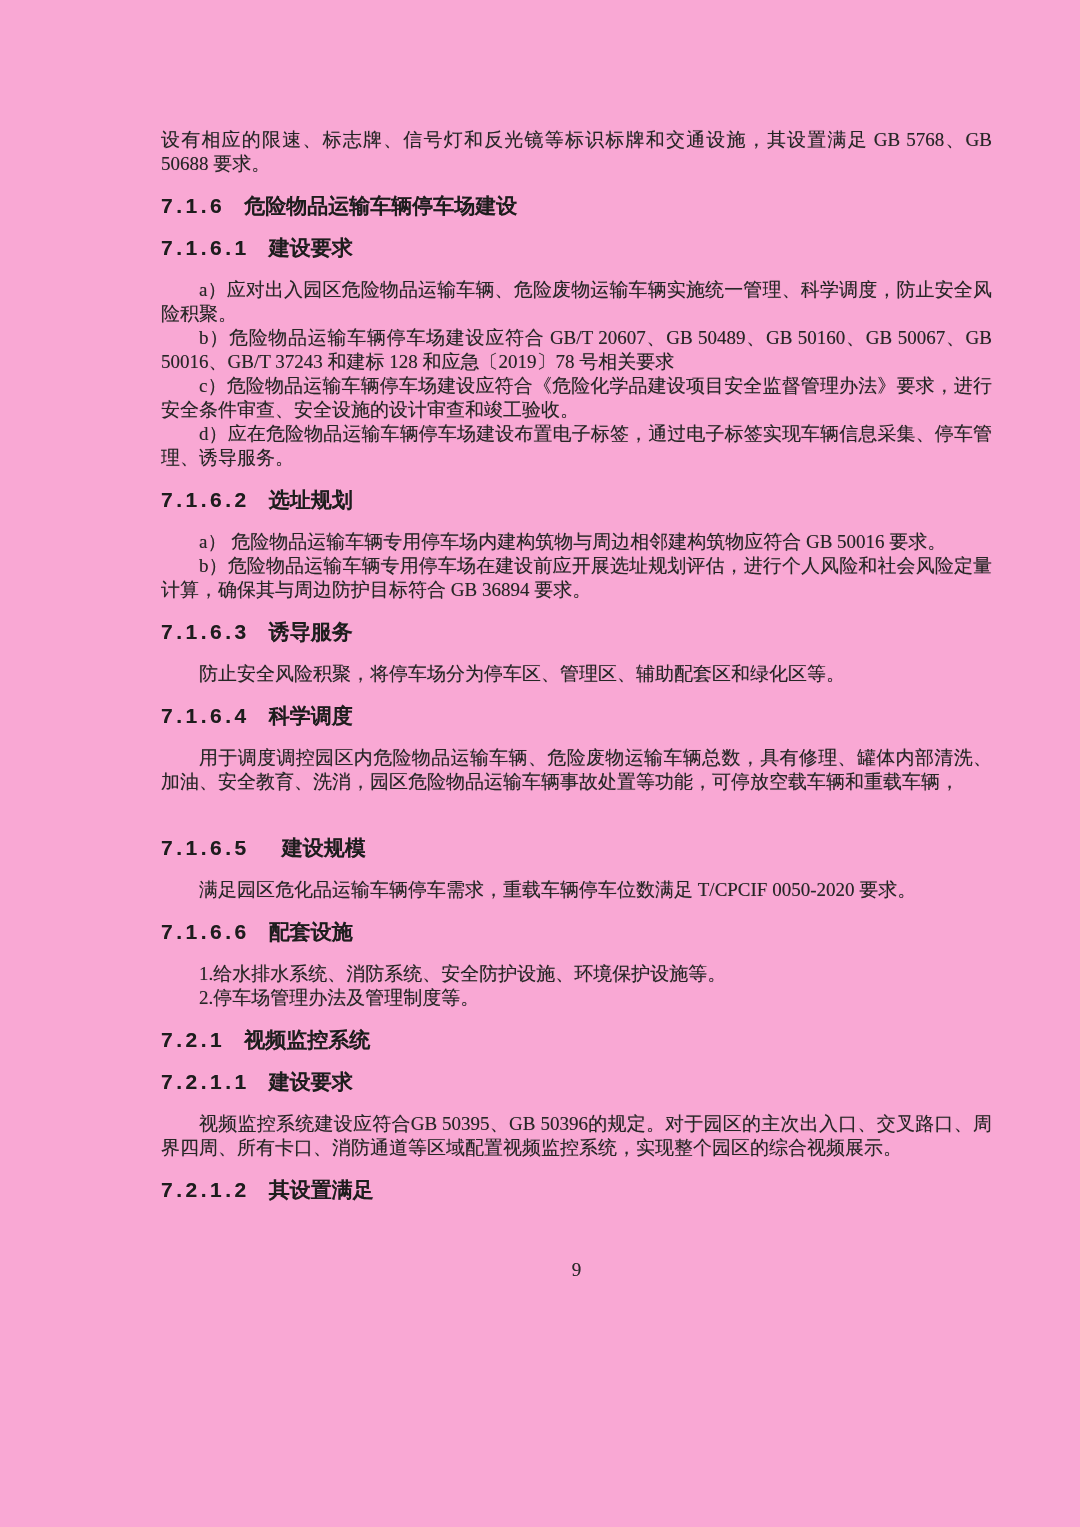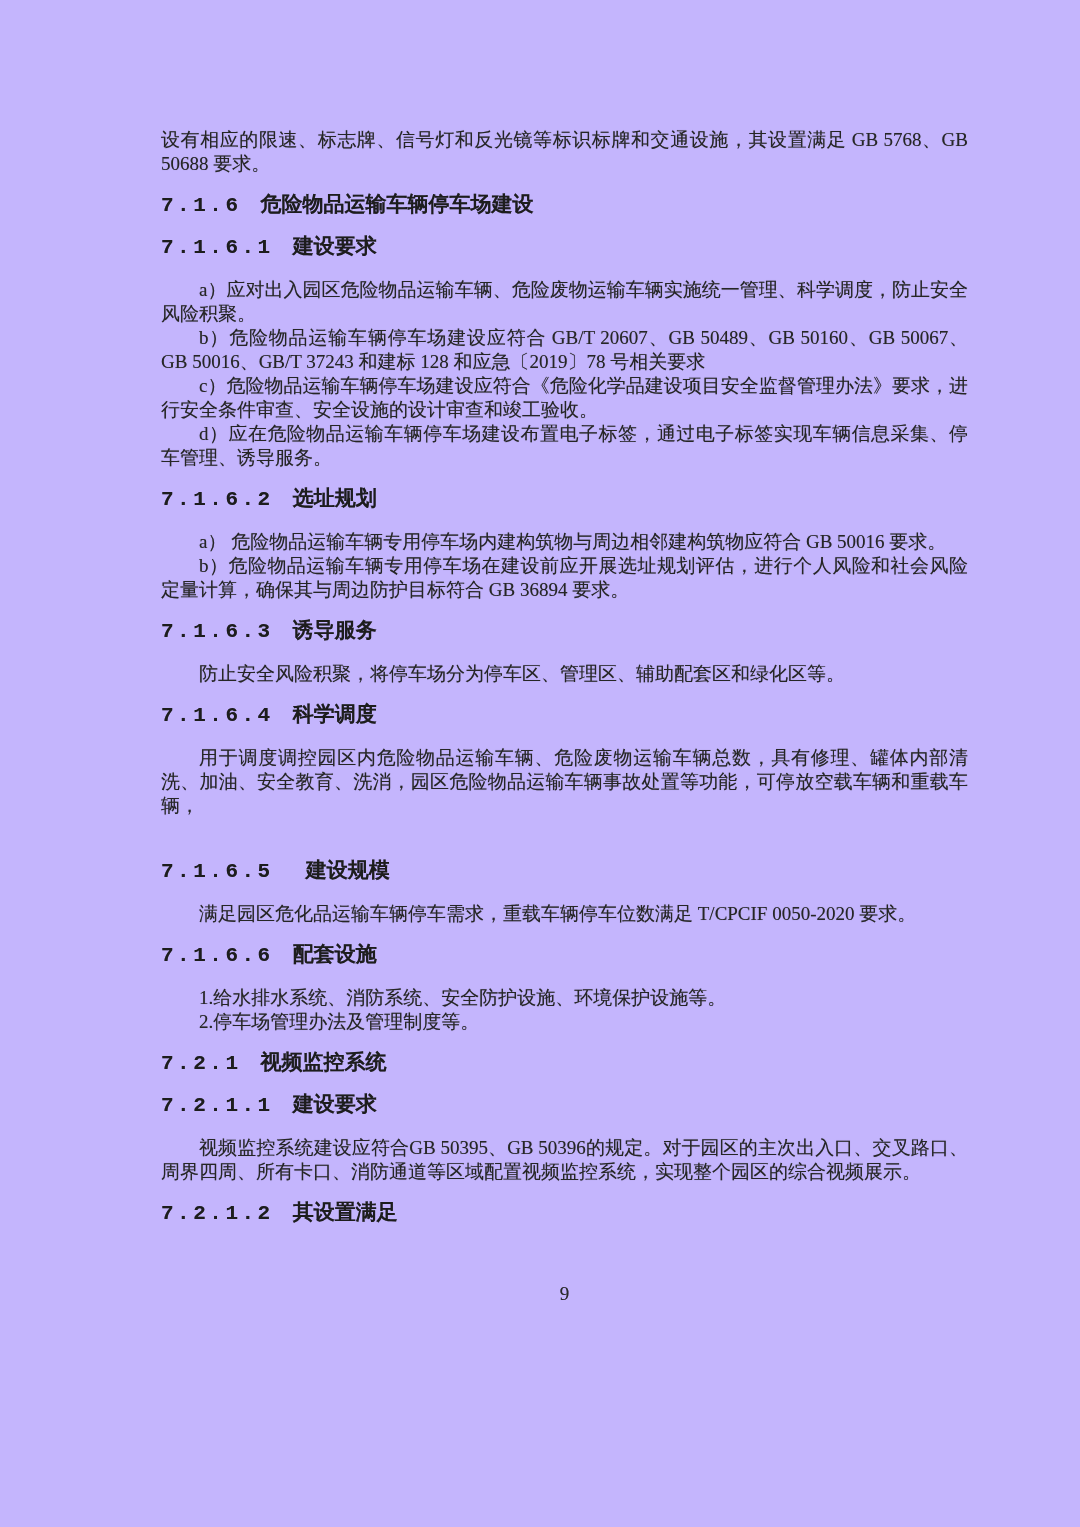"设有相应的限速、标志牌、信号灯和反光镜等标识标牌和交通设施，其设置满足 GB" .page { background: #c4b5fd -> #f9a8d4; padding: 128px 112px 0 161px -> 128px 88px 0 161px }
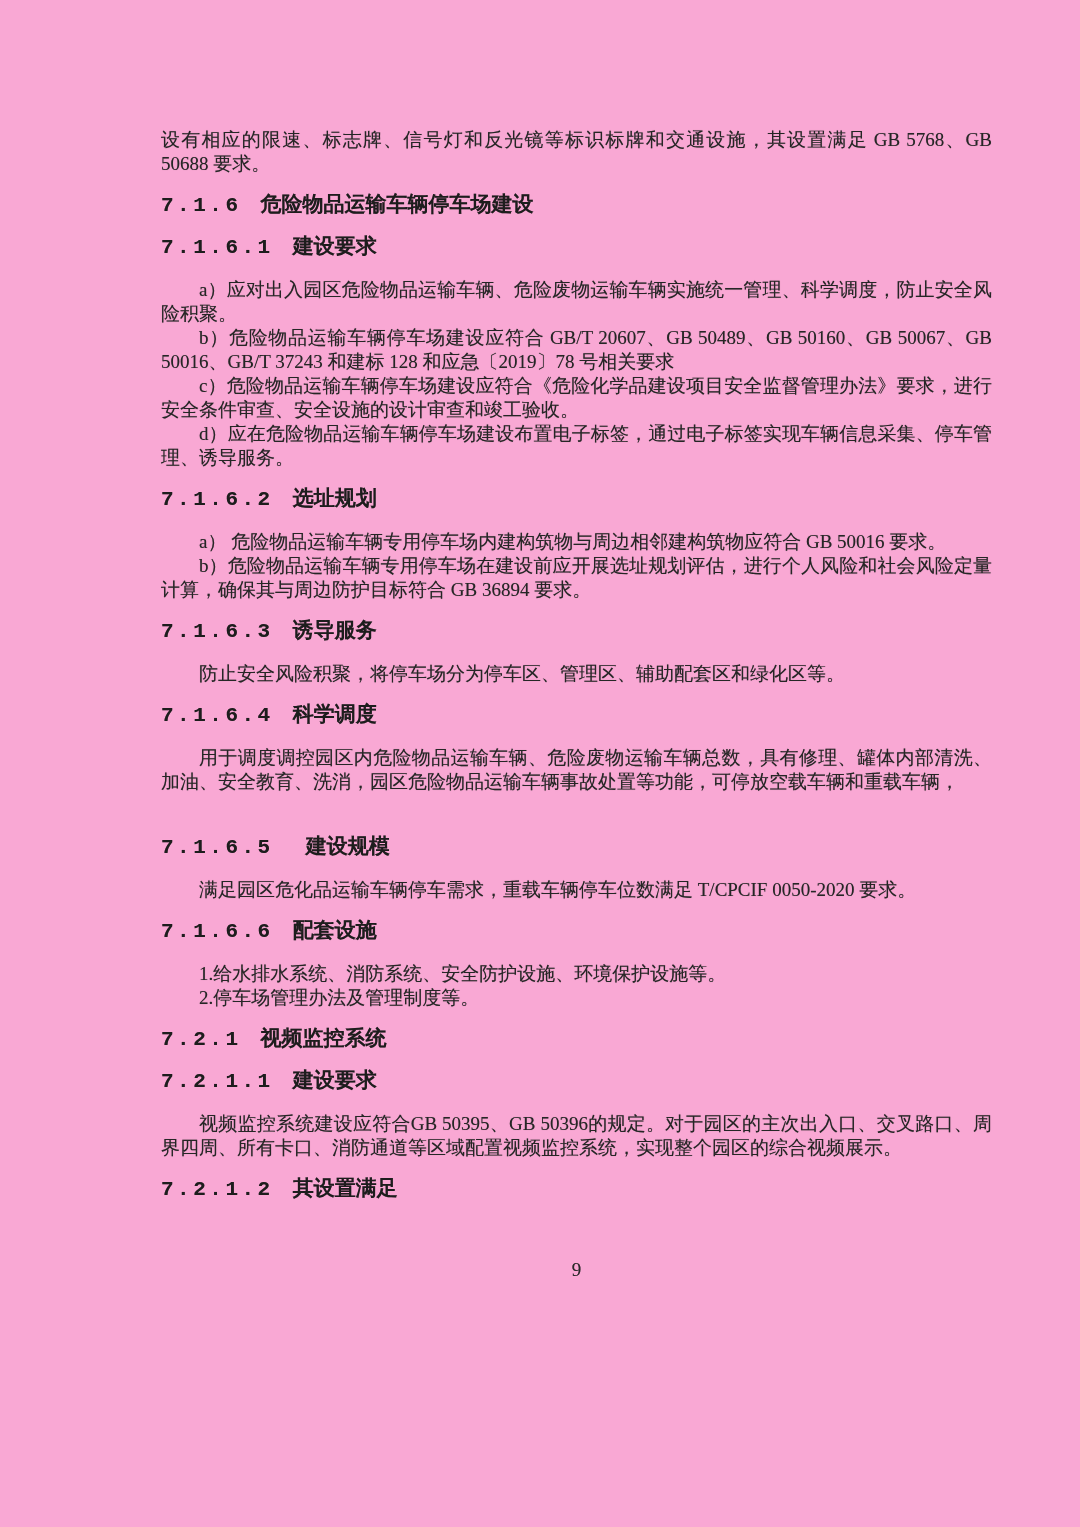"7.1.6" .hd { font-family: Liberation Mono, monospace -> Liberation Sans, sans-serif }
